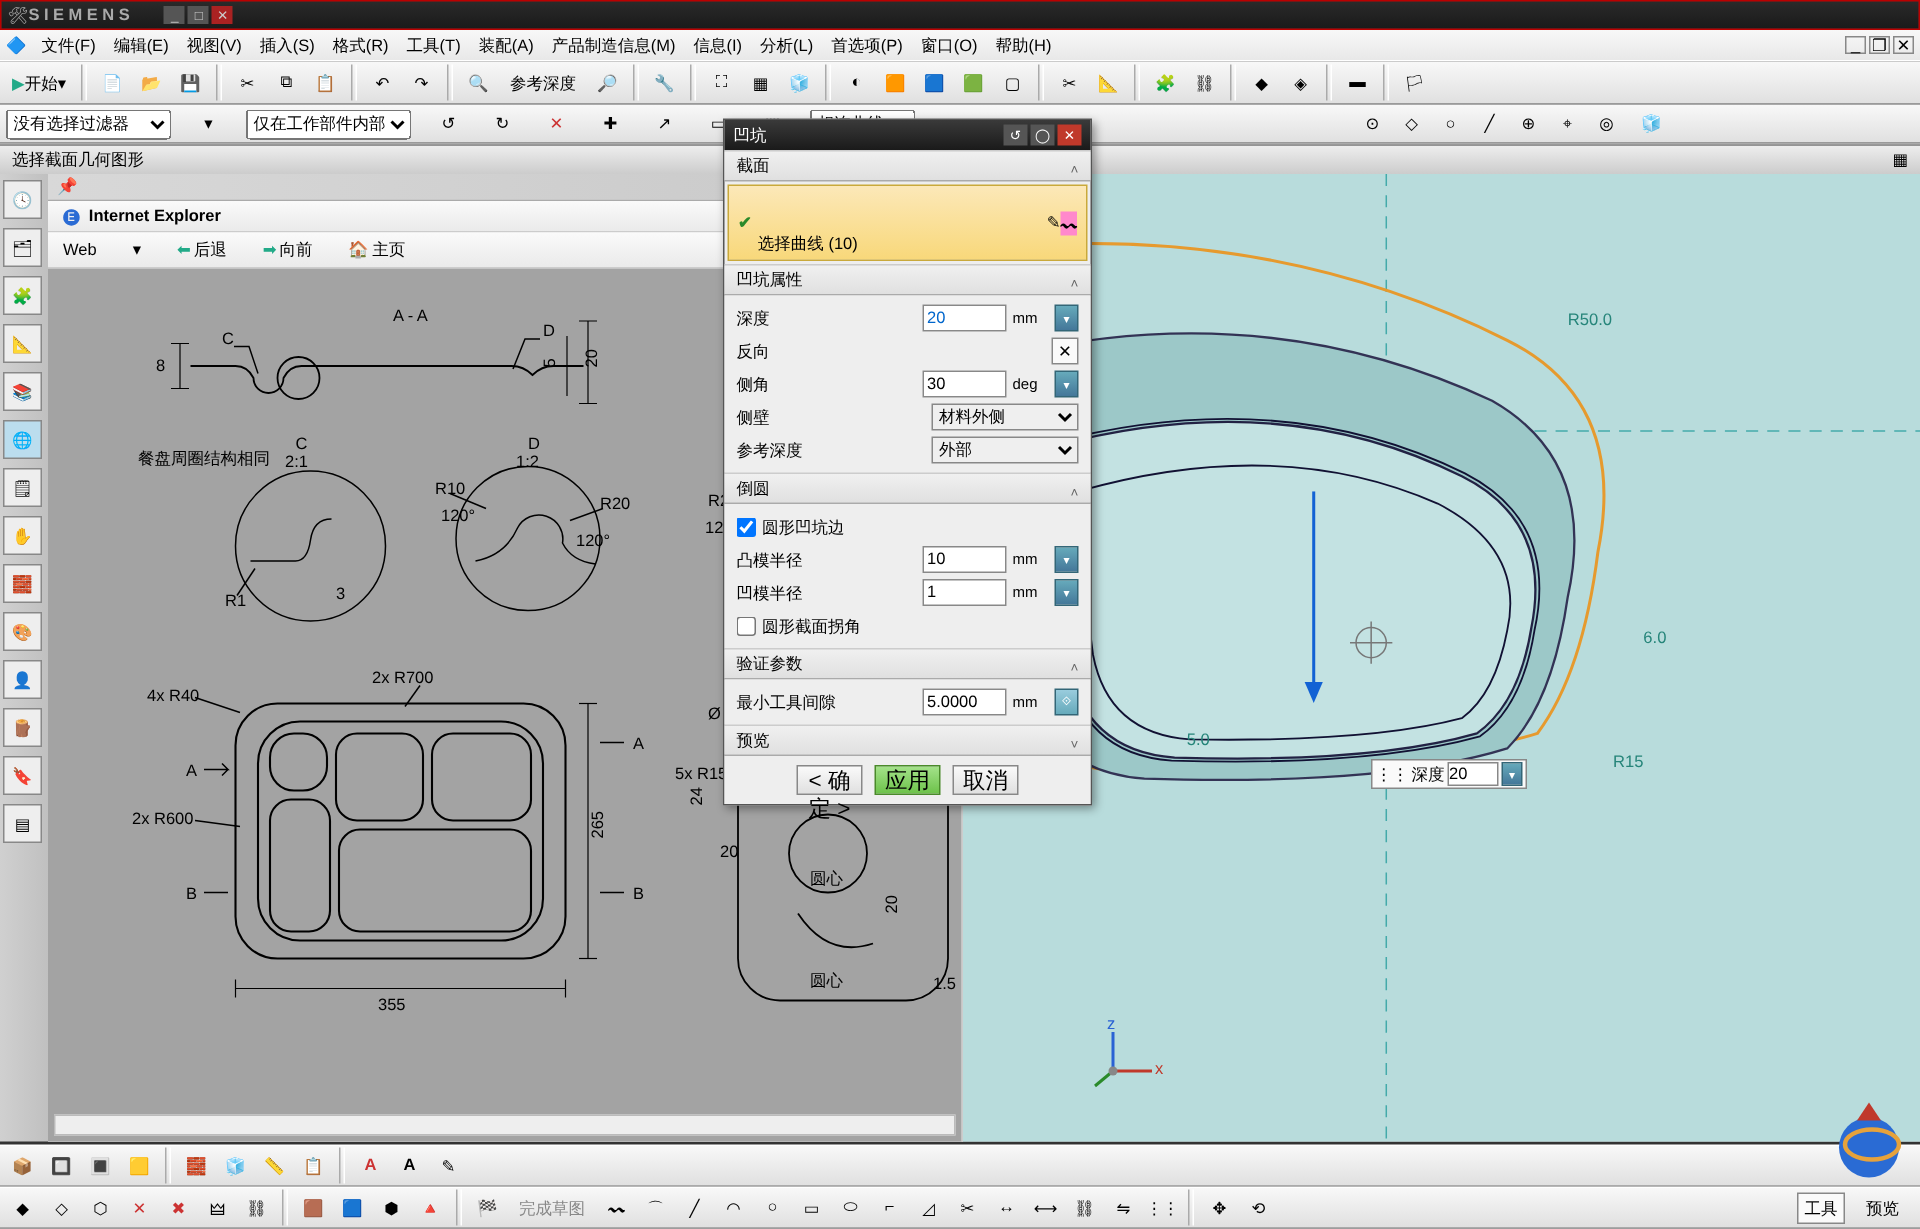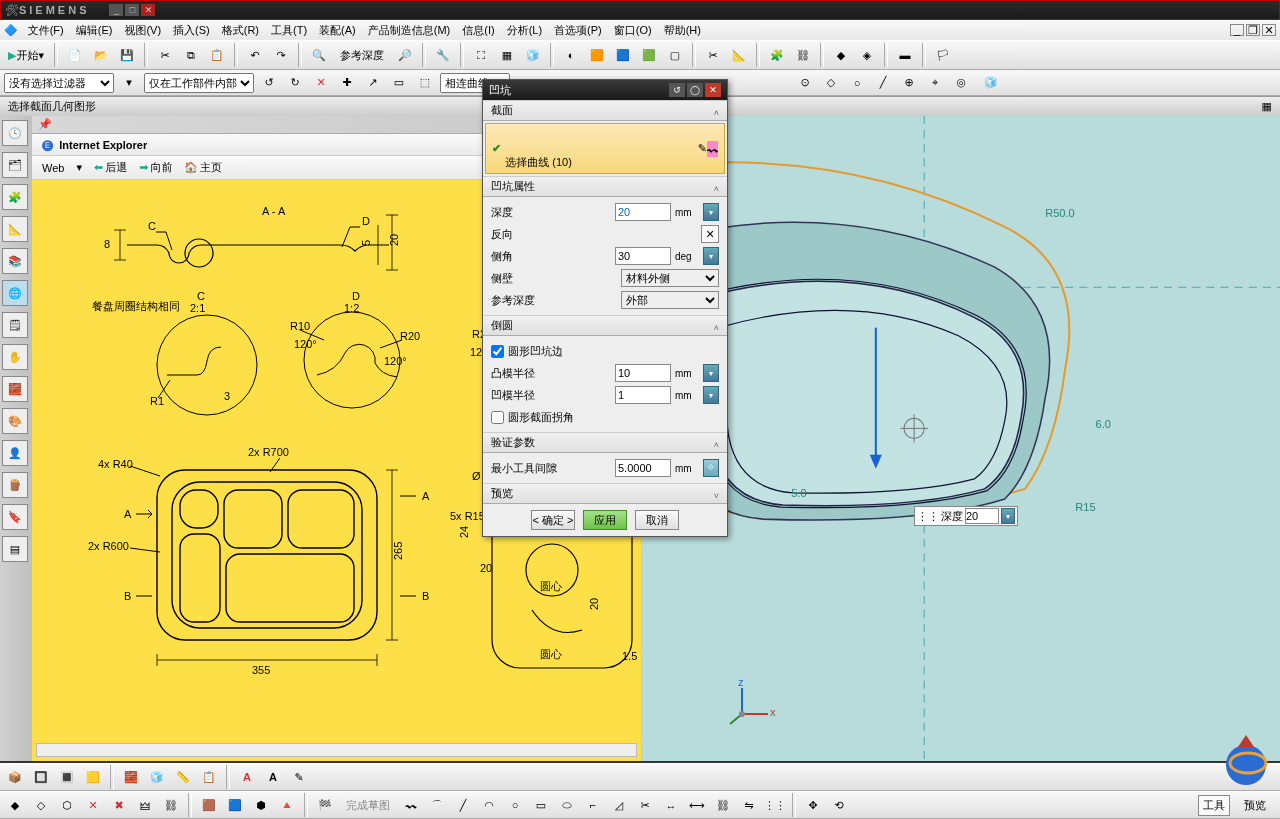"没有选择过滤器" .selbar { gap: 4px -> 14px }
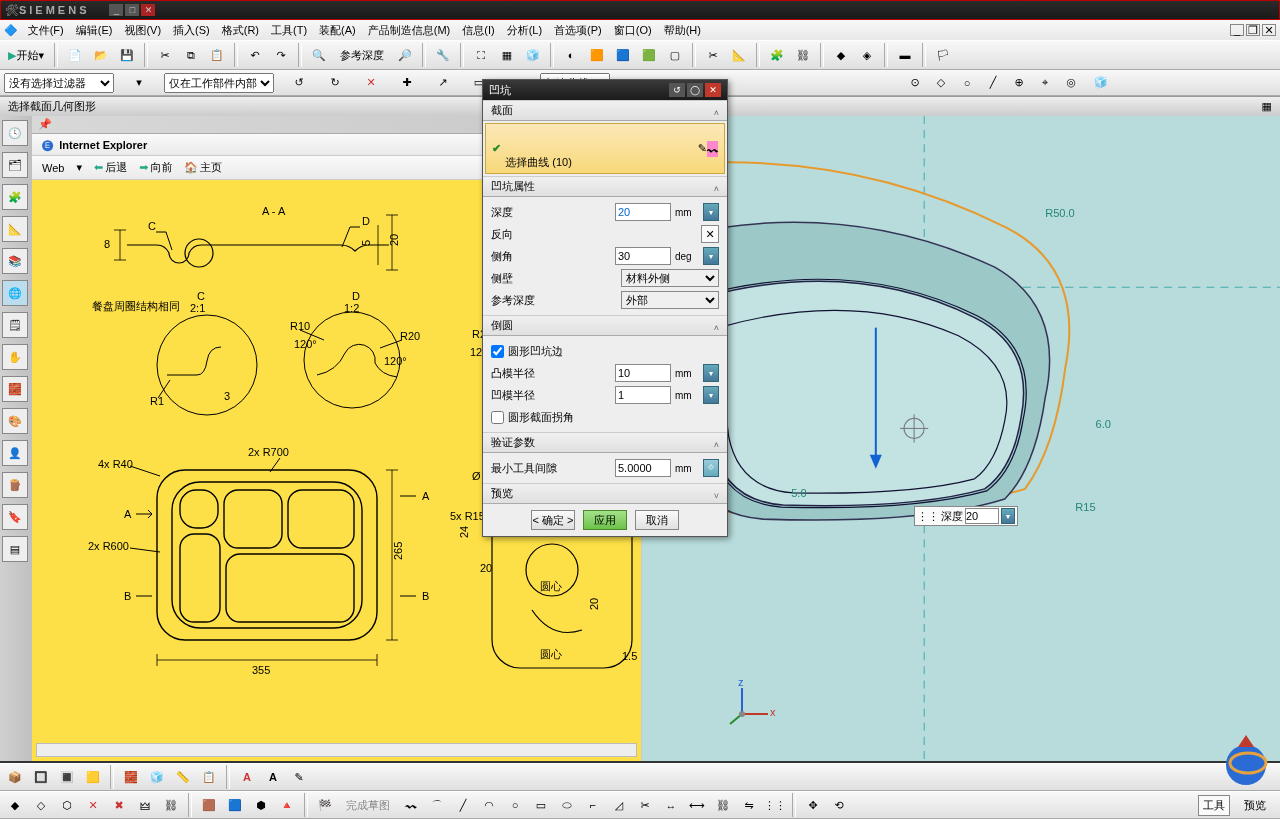"Web" .ie-navbar { gap: 12px -> 24px }
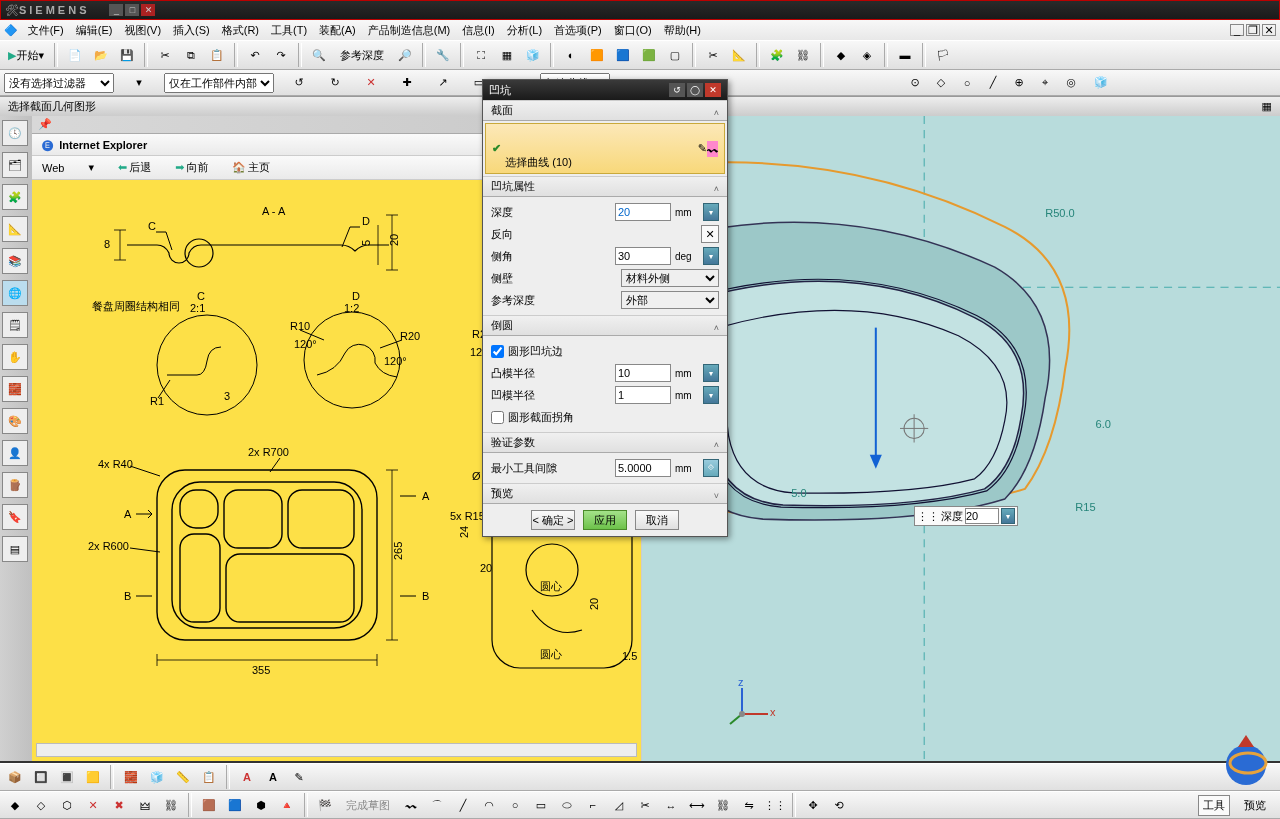"A - A" .drawing-area { background: #fde047 -> #a3a3a3 }
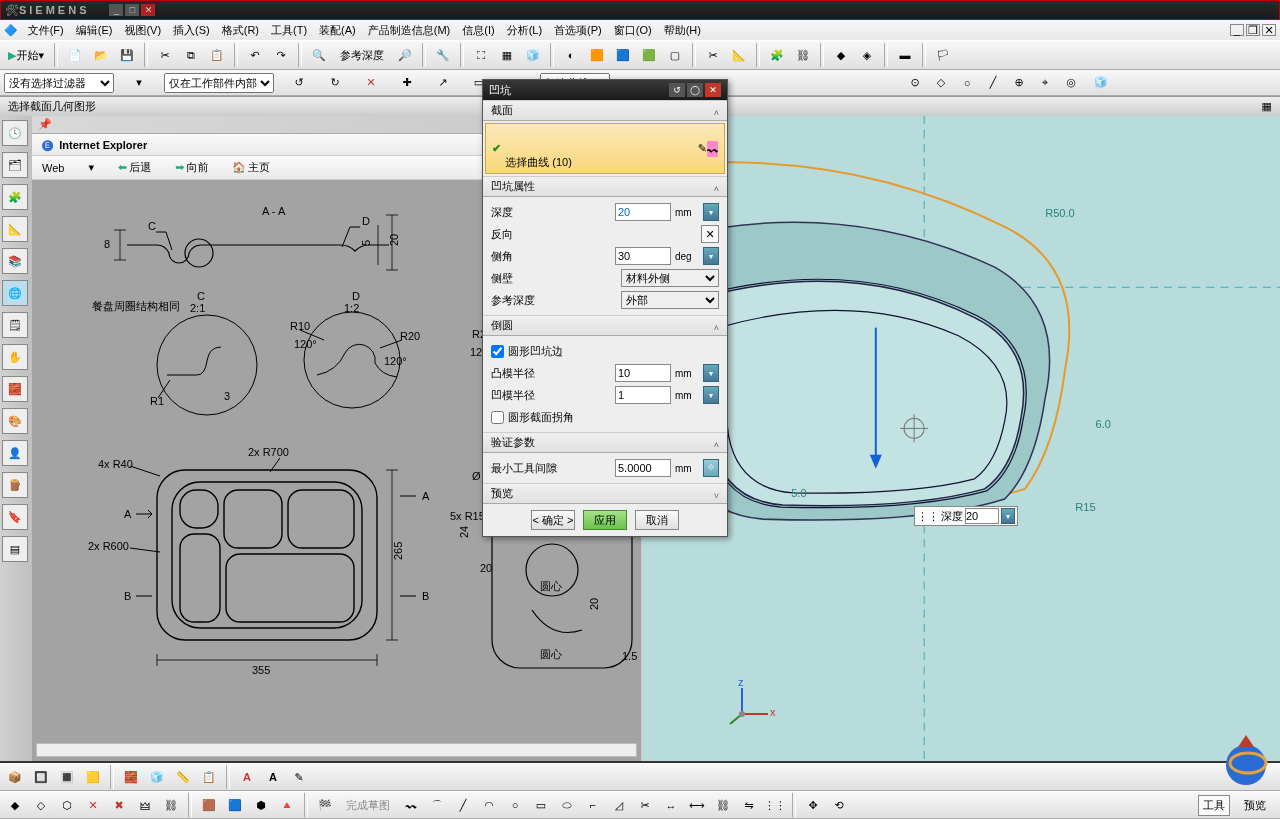"< 确定 >" .dlg-buttons button { font-size: 11px -> 15px }
